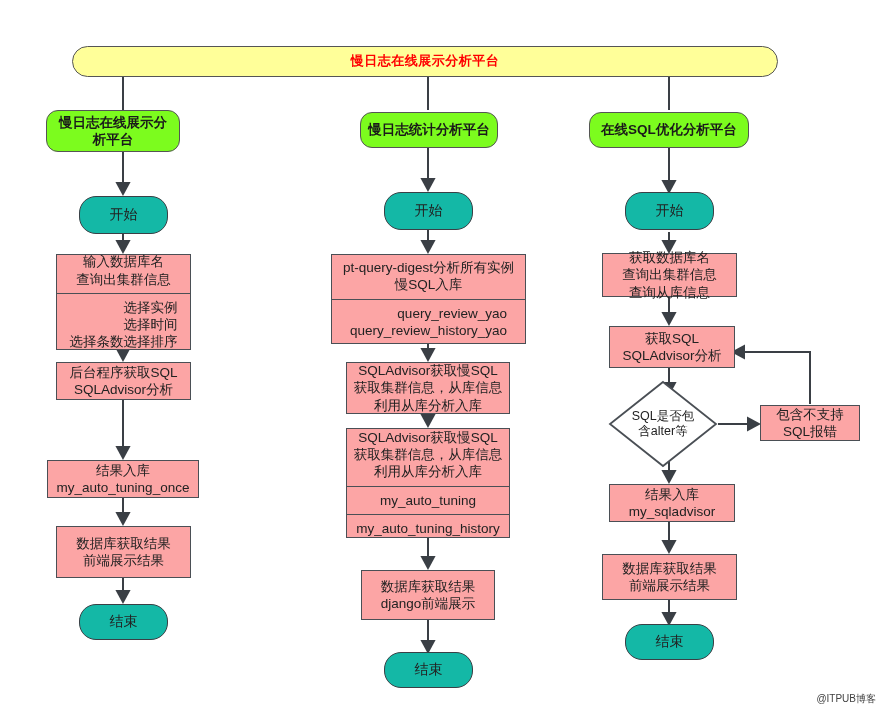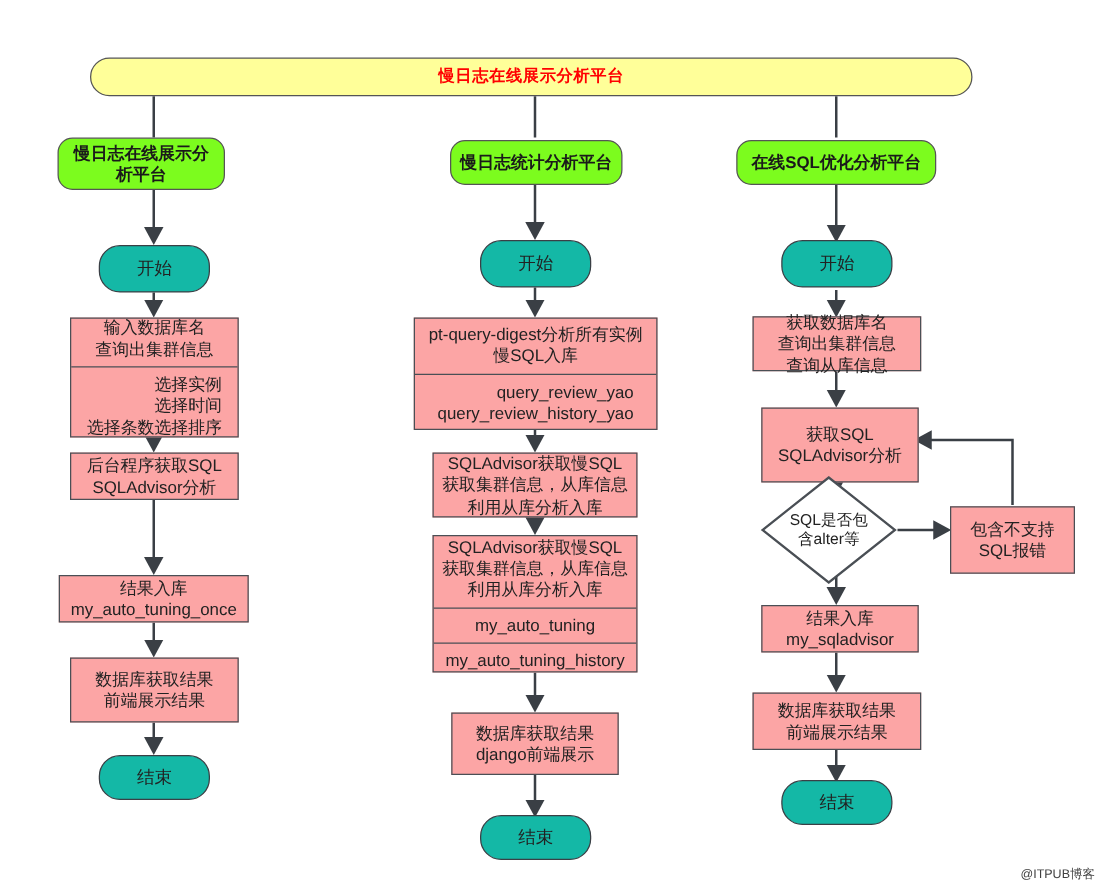"获取SQL" div.node { height: 60px -> 42px }
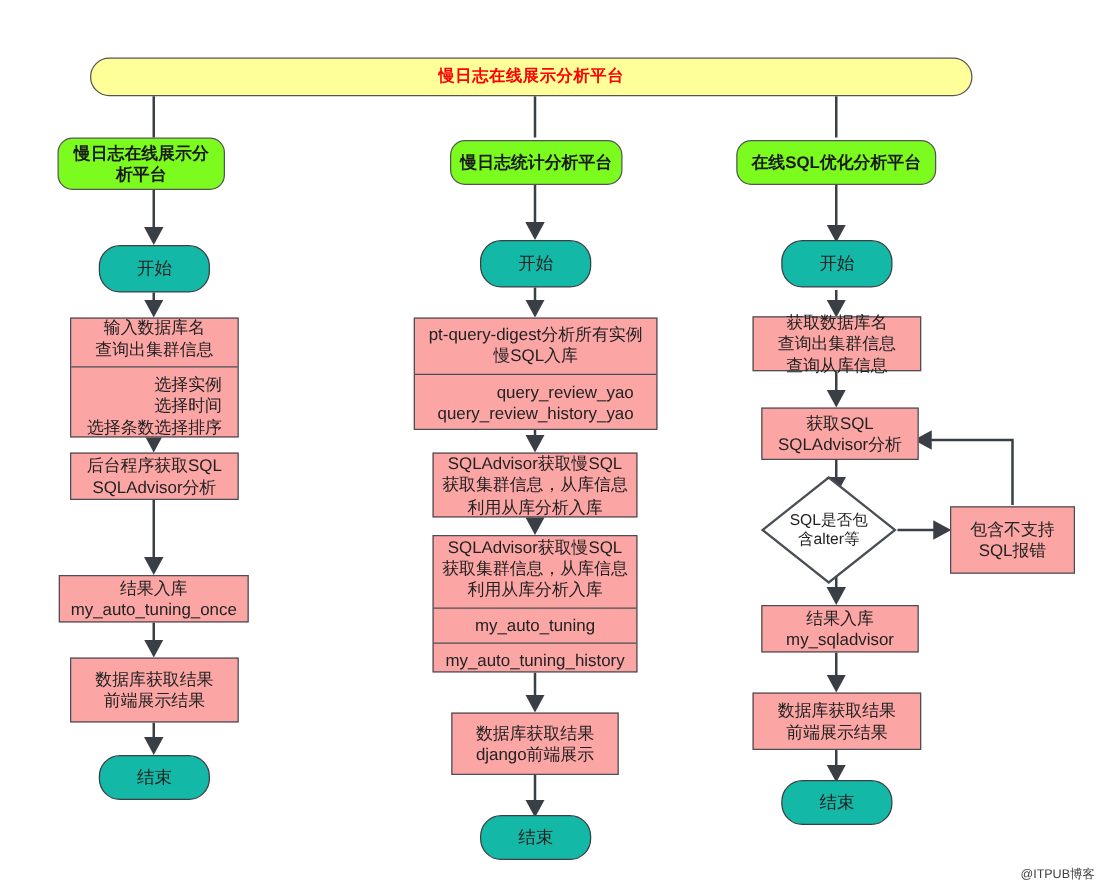"包含不支持" div.node { height: 54px -> 36px }
